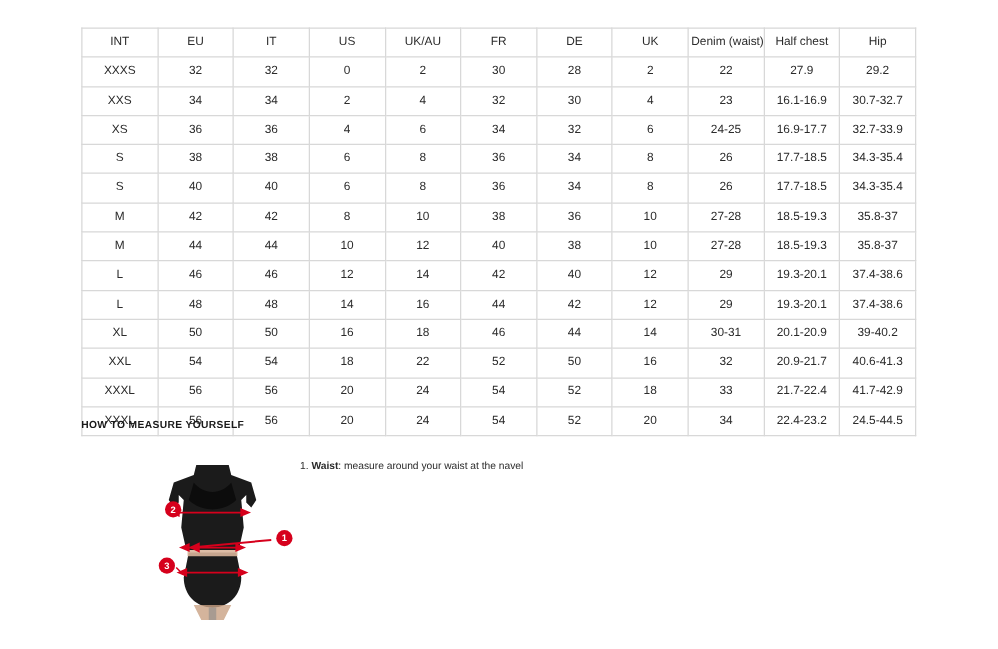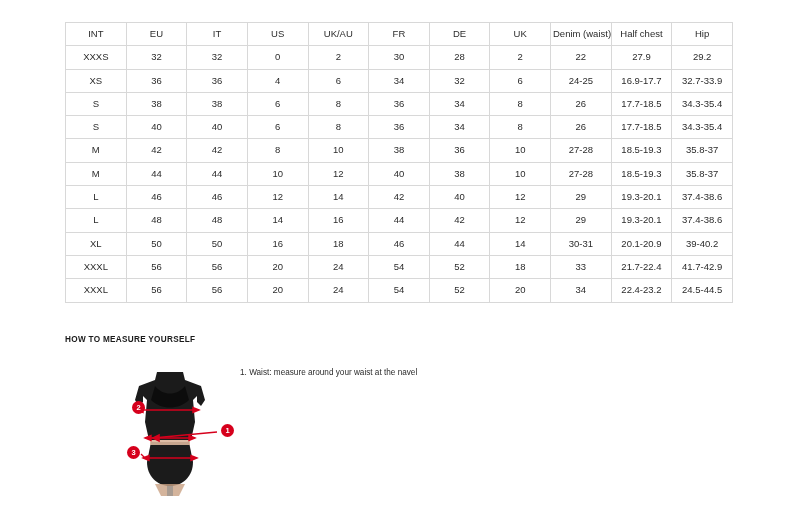"XXS" tr { html: none -> <tr> <td>XXS</td> <td>34</td> <td>34</td> <td>2</td> <td>4</td> <td>32</td> <td>30</td> <td>4</td> <td>23</td> <td>16.1-16.9</td> <td>30.7-32.7</td> </tr> }
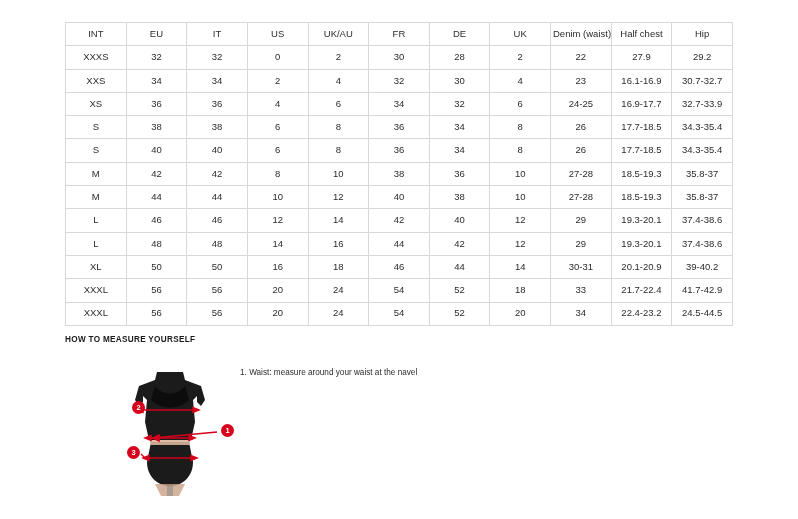"XXL" tr { html: none -> <tr> <td>XXL</td> <td>54</td> <td>54</td> <td>18</td> <td>22</td> <td>52</td> <td>50</td> <td>16</td> <td>32</td> <td>20.9-21.7</td> <td>40.6-41.3</td> </tr> }
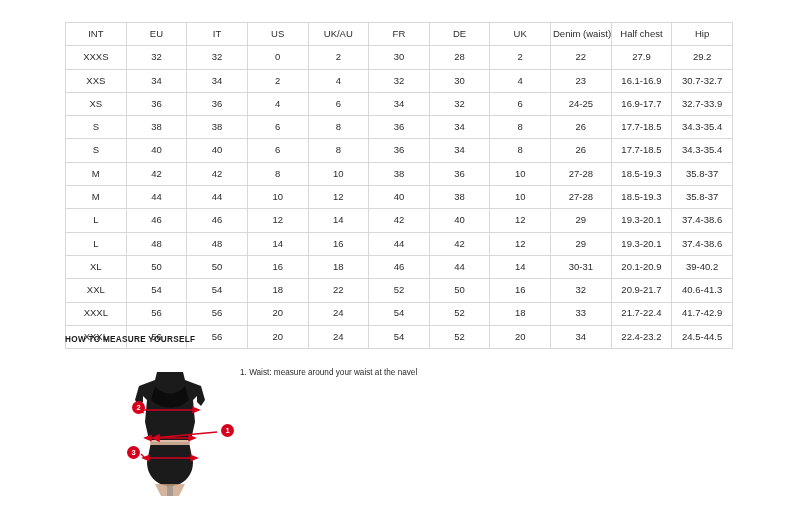"Waist" .note b { font-weight: normal -> bold }
